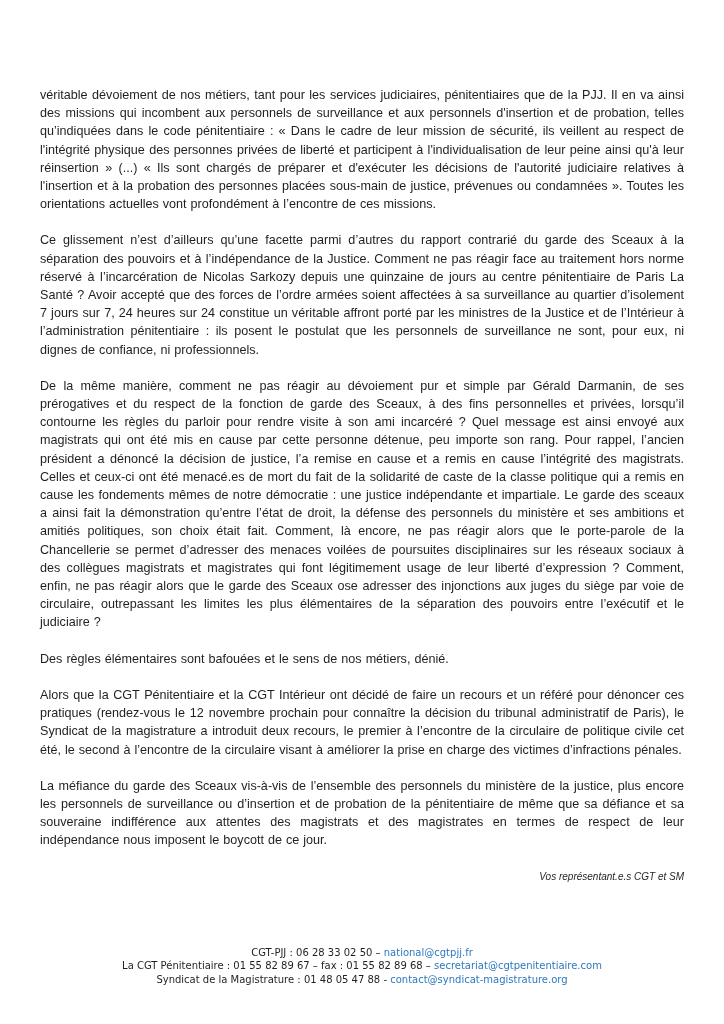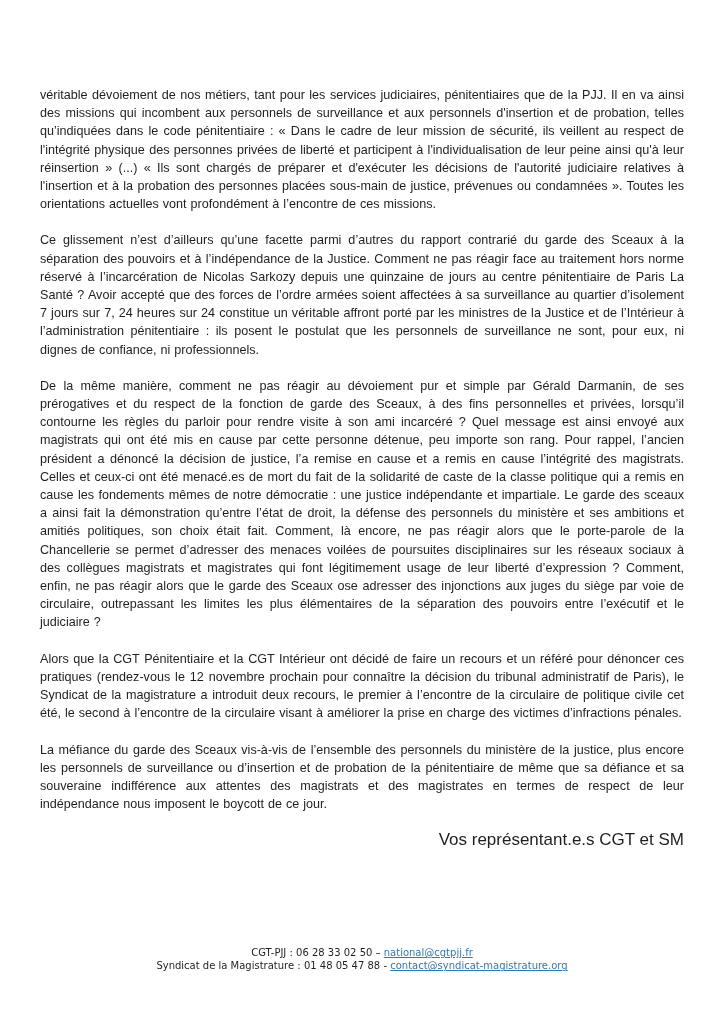"Des règles élémentaires sont bafouées" p { html: none -> <p>Des règles élémentaires sont bafouées et le sens de nos métiers, dénié.</p> }
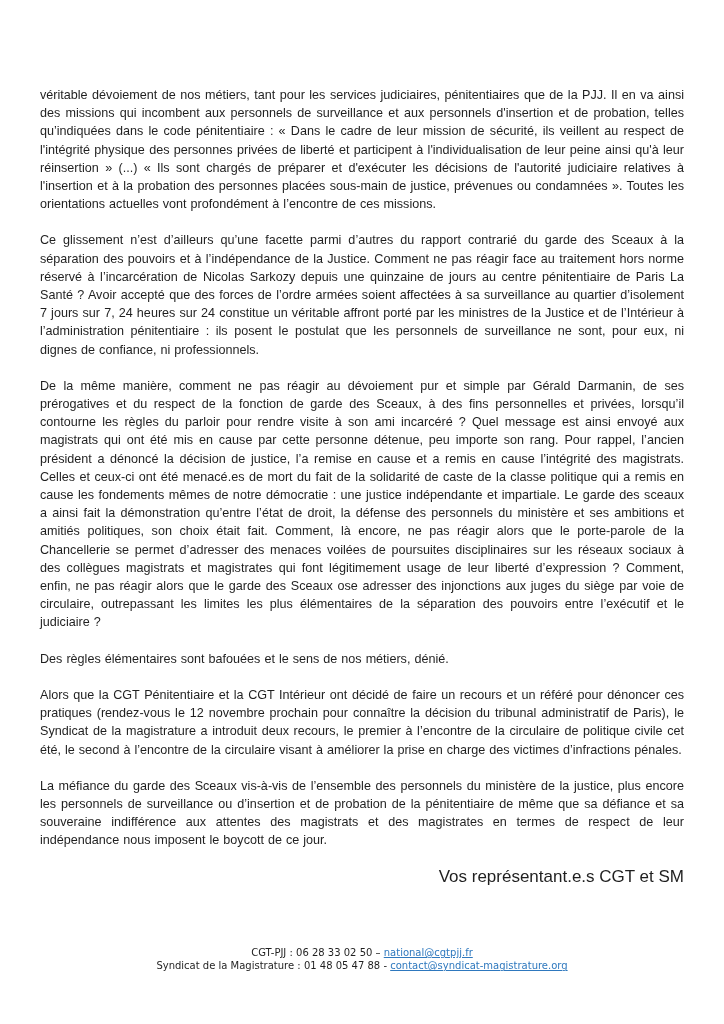"Vos représentant.e.s CGT et SM" .signature { font-size: 17px -> 10px; font-style: none -> italic }
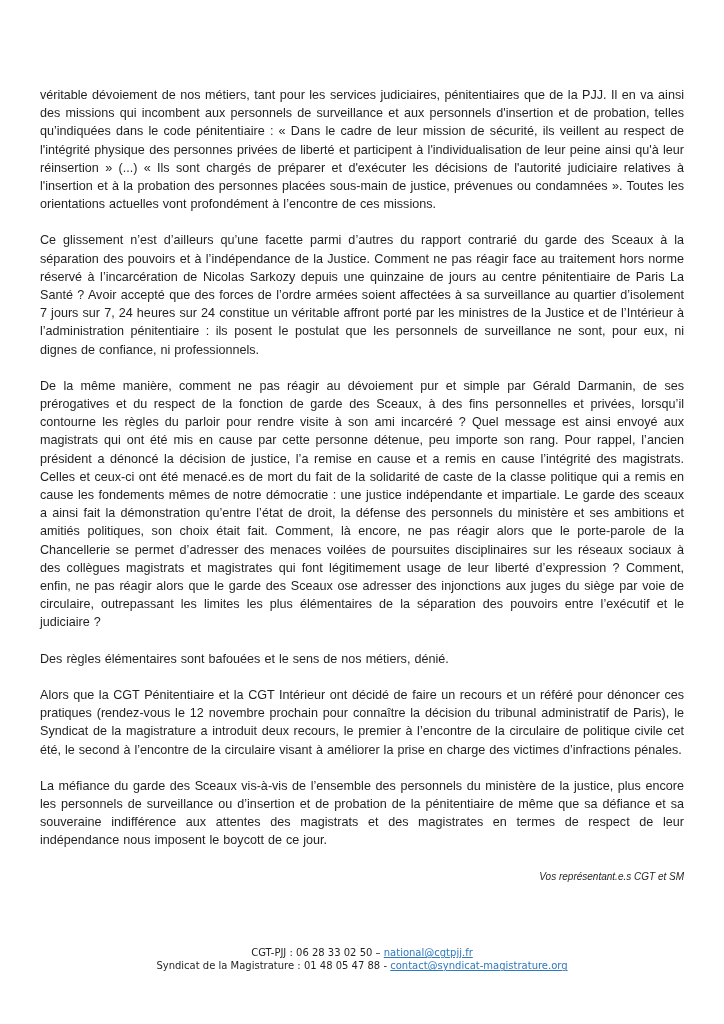"national@cgtpjj.fr" .footer-line a { text-decoration: underline -> none }
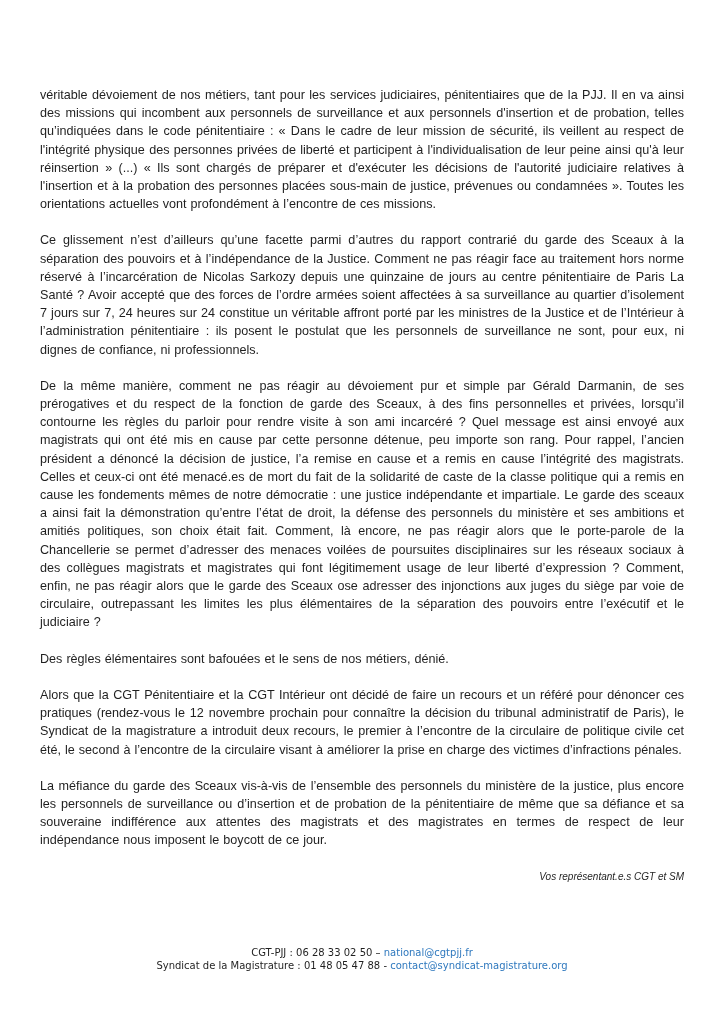"La CGT Pénitentiaire : 01" div.footer-line { html: none -> <div> <span>La CGT Pénitentiaire : 01 55 82 89 67 – fax : 01 55 82 89 68 – </span><a>secretariat@cgtpenitentiaire.com</a> </div> }
